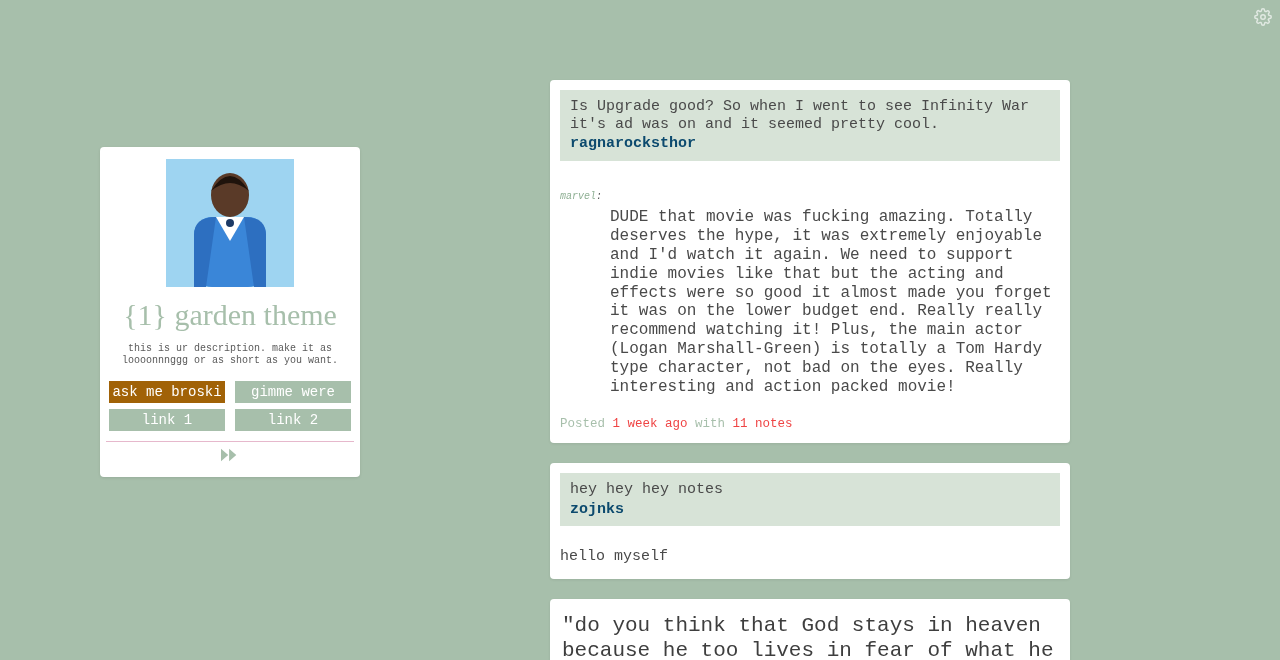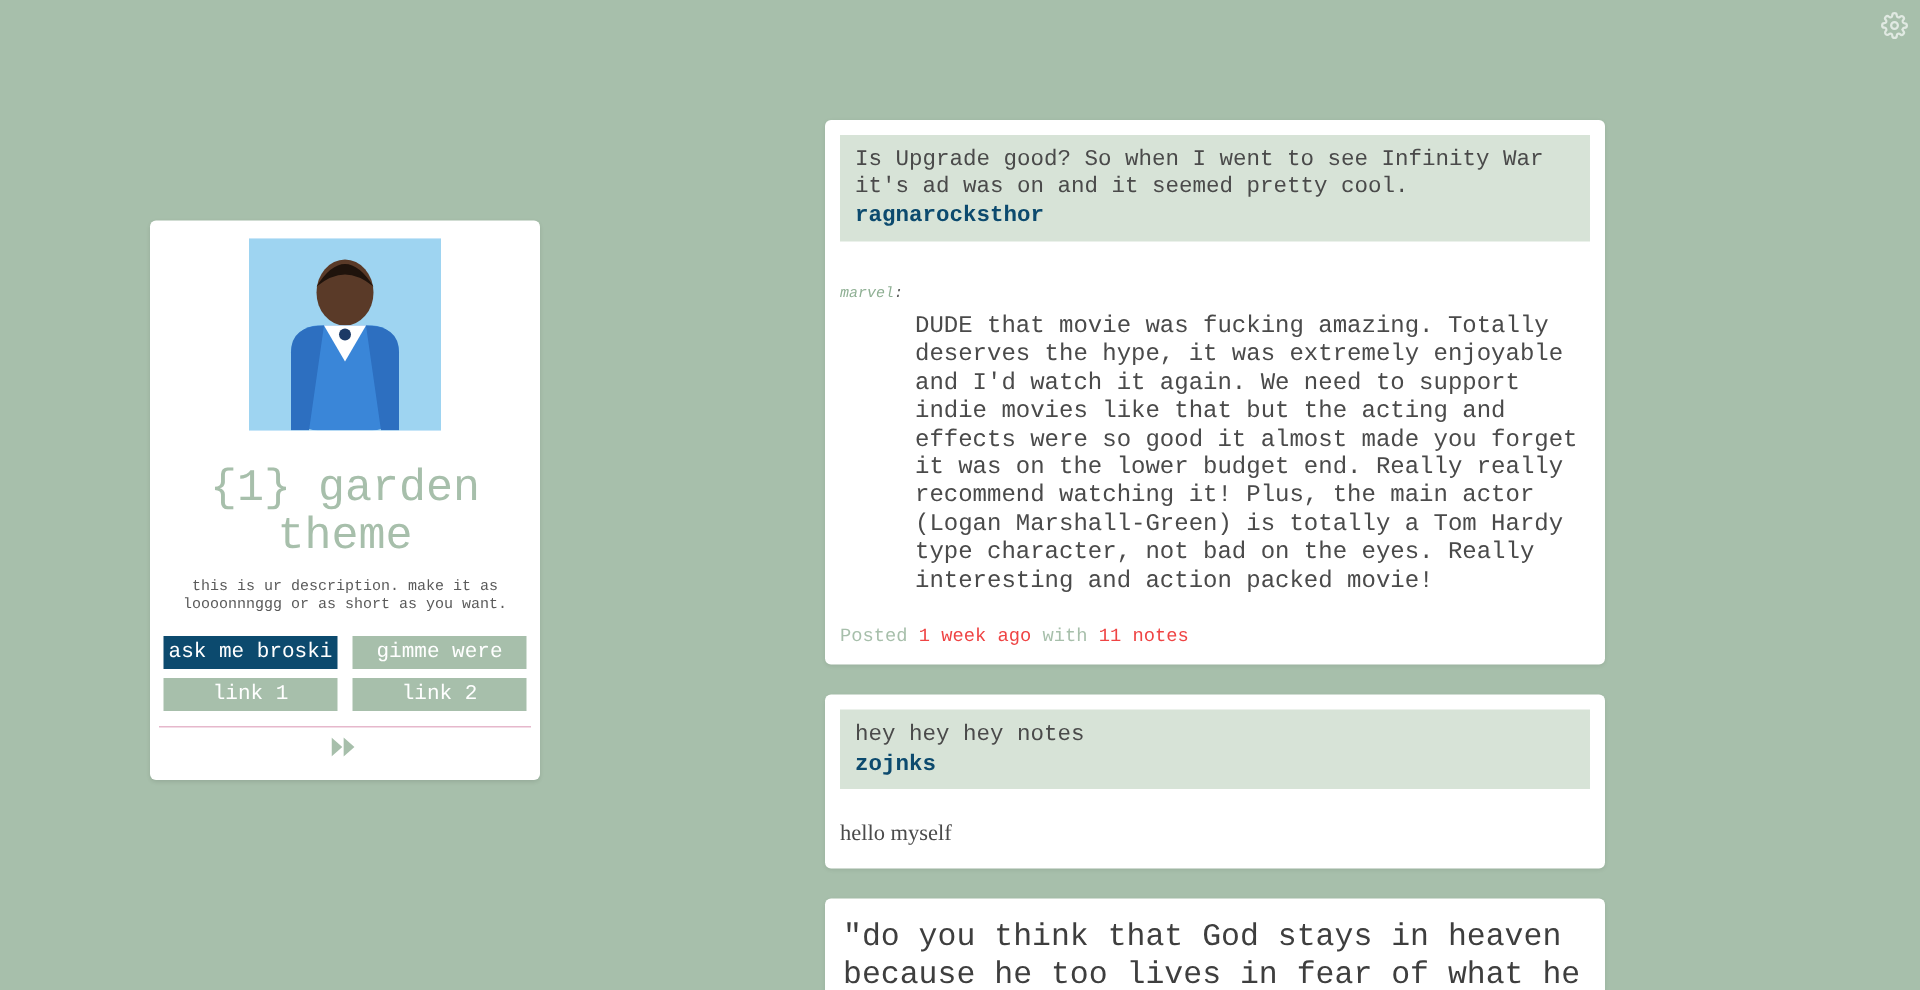"{1} garden theme" .blog-title { font-family: Liberation Mono, monospace -> Liberation Serif, serif; margin-top: 24px -> 12px }
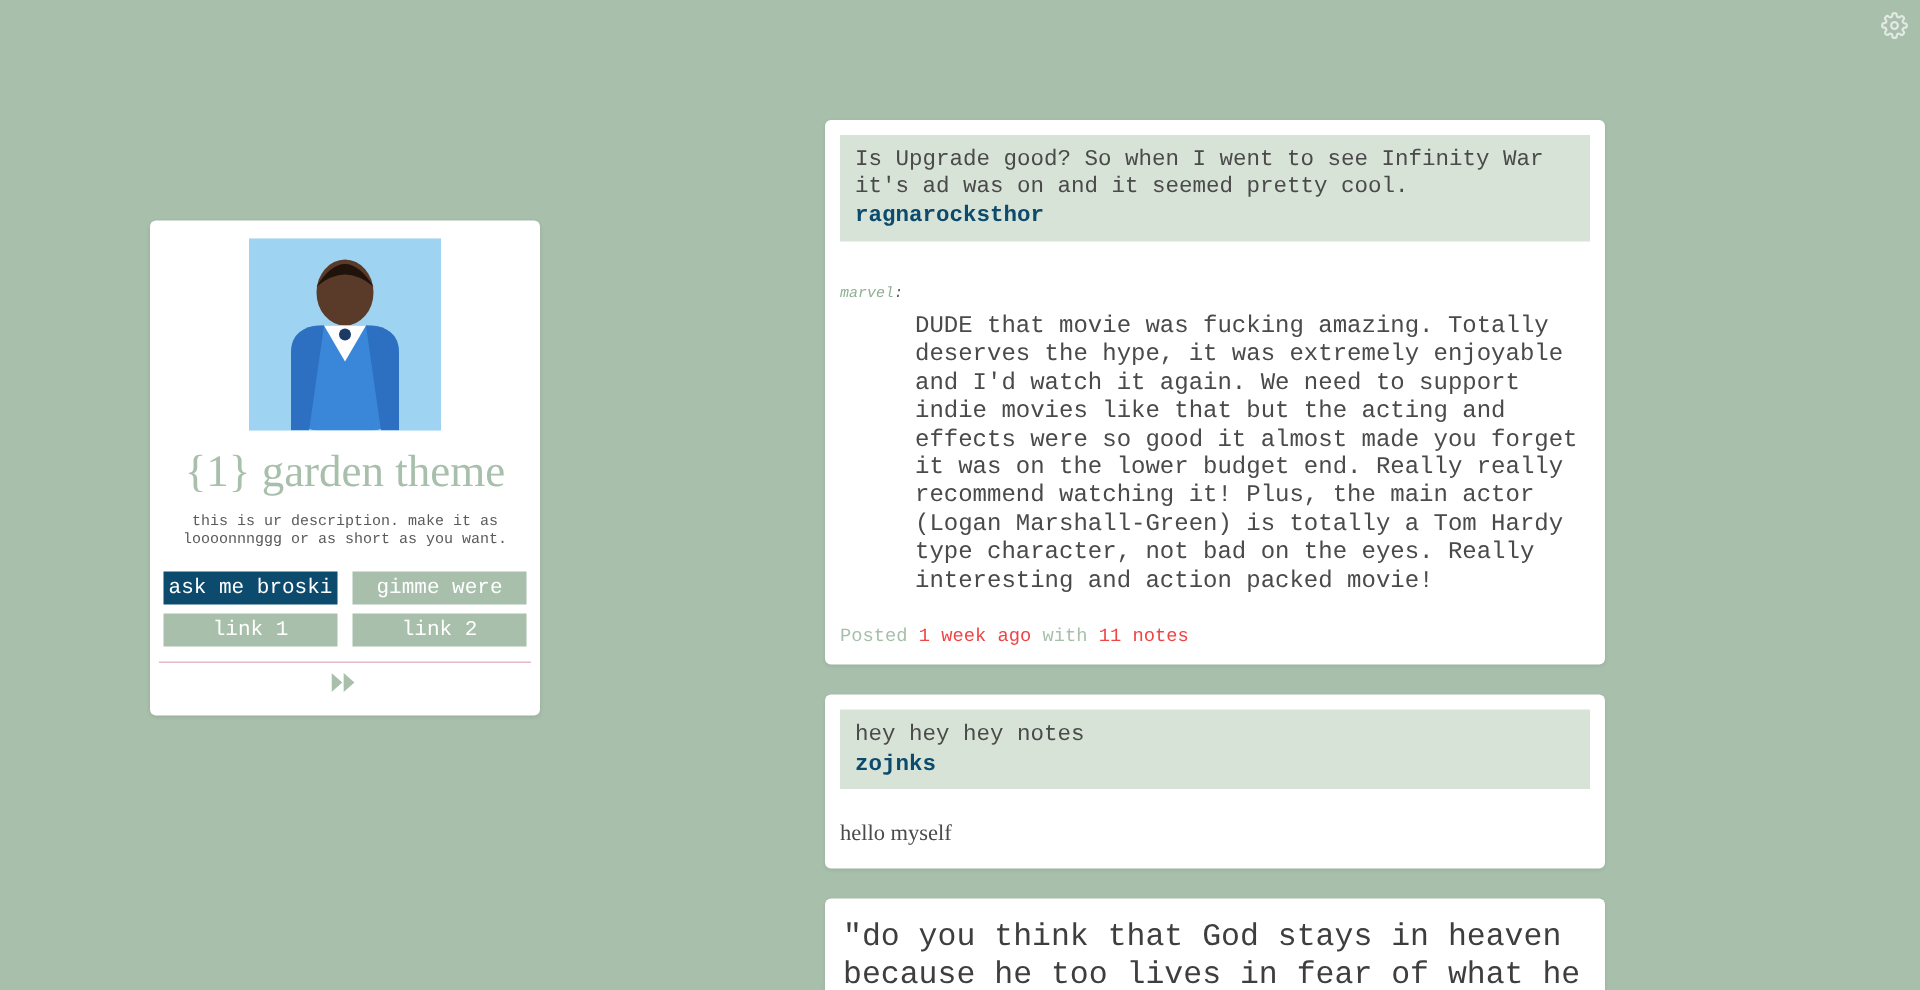"ask me broski" .sb-btn.pink { background: #0c4a6e -> #a16207 }
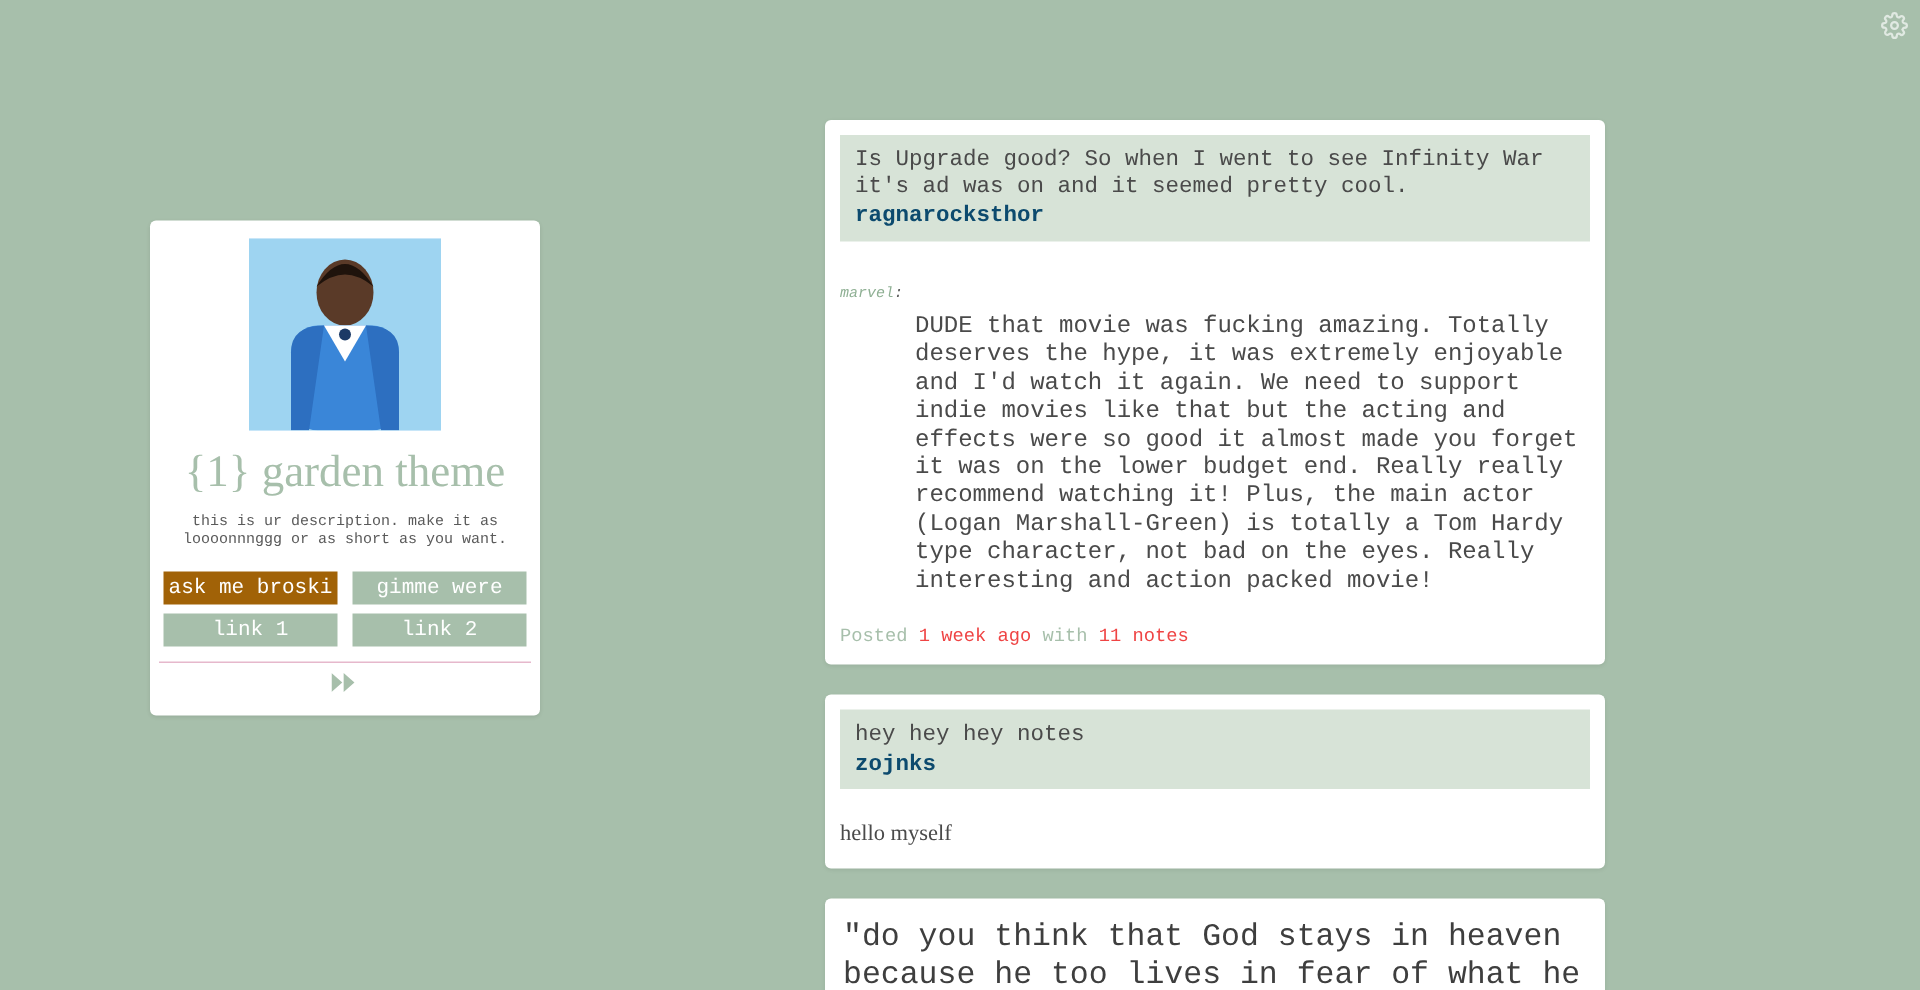"hello myself" .plain-answer { font-family: Liberation Serif, serif -> none }
